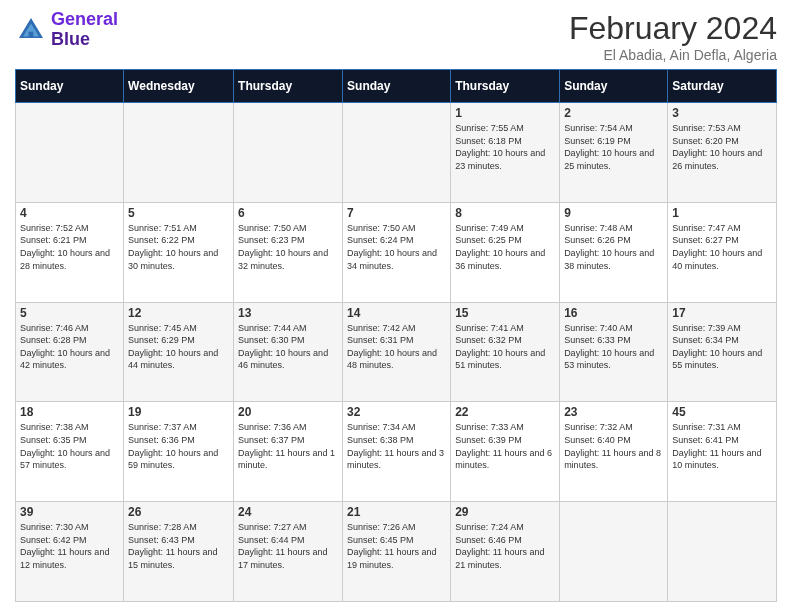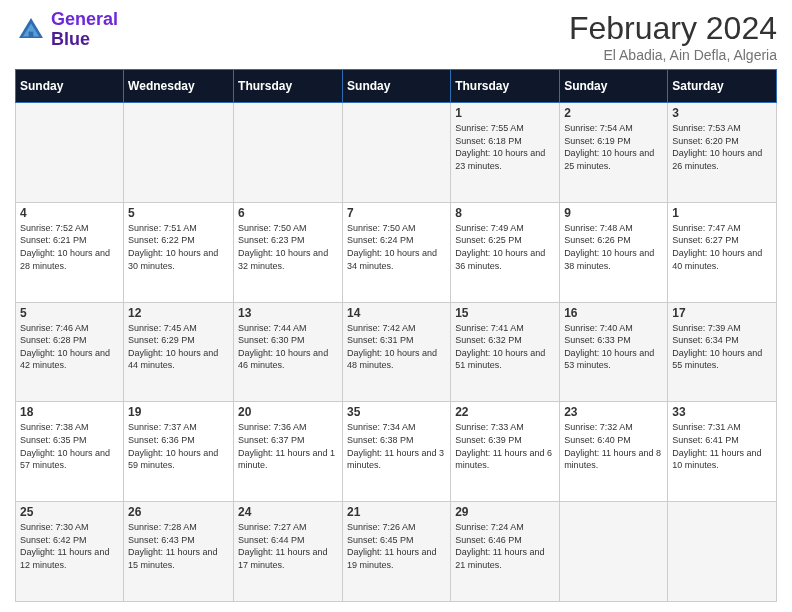"35" span.day-number { text: 35 -> 32 }
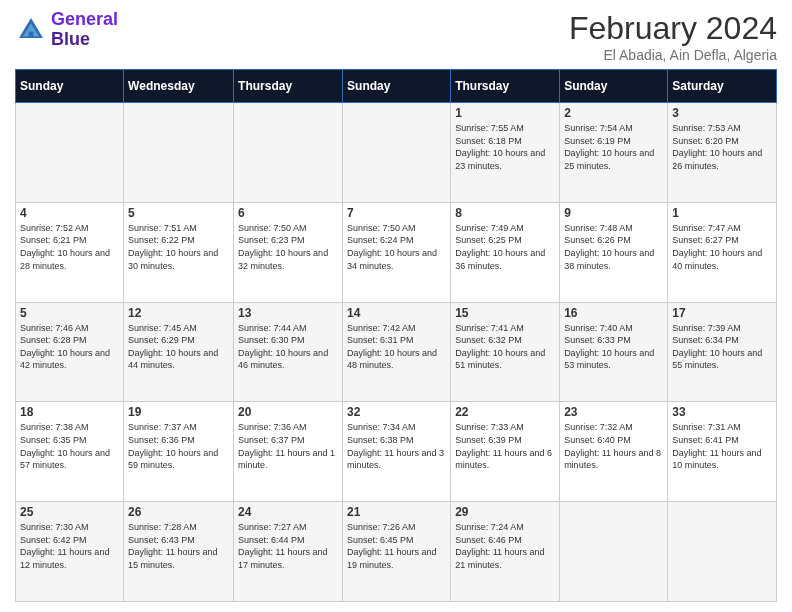"33" span.day-number { text: 33 -> 45 }
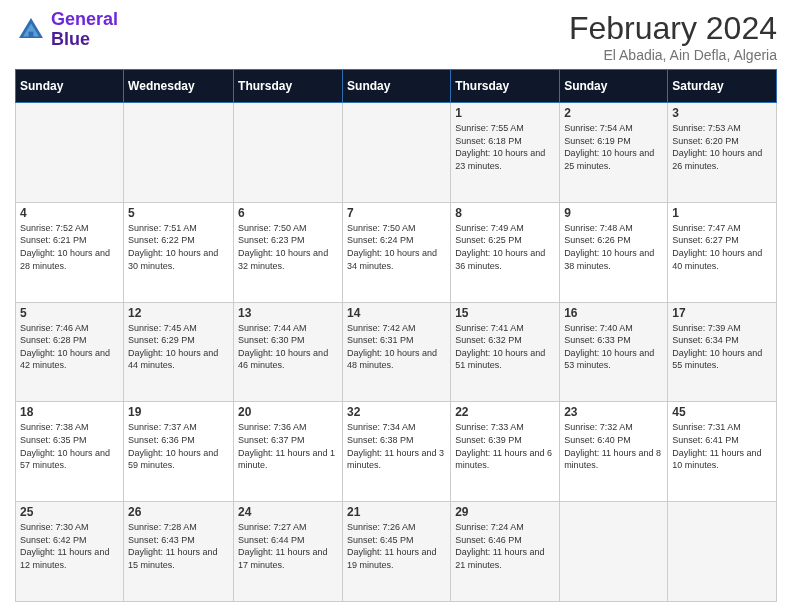"25" span.day-number { text: 25 -> 39 }
